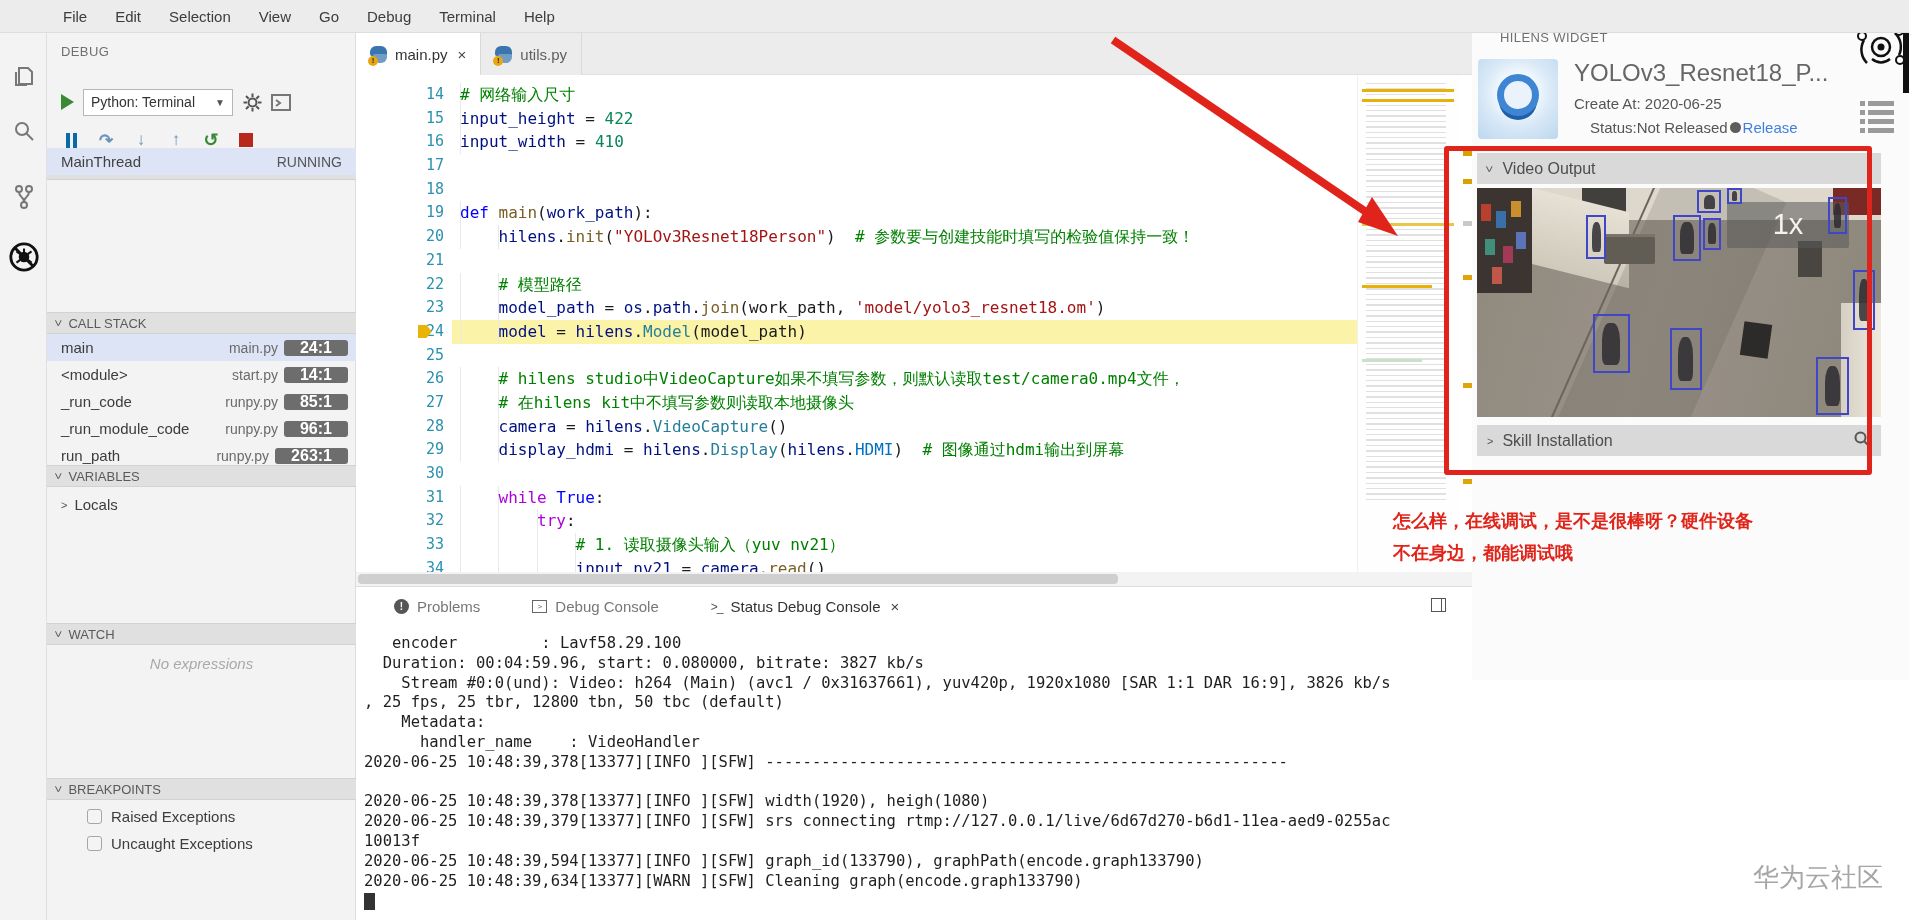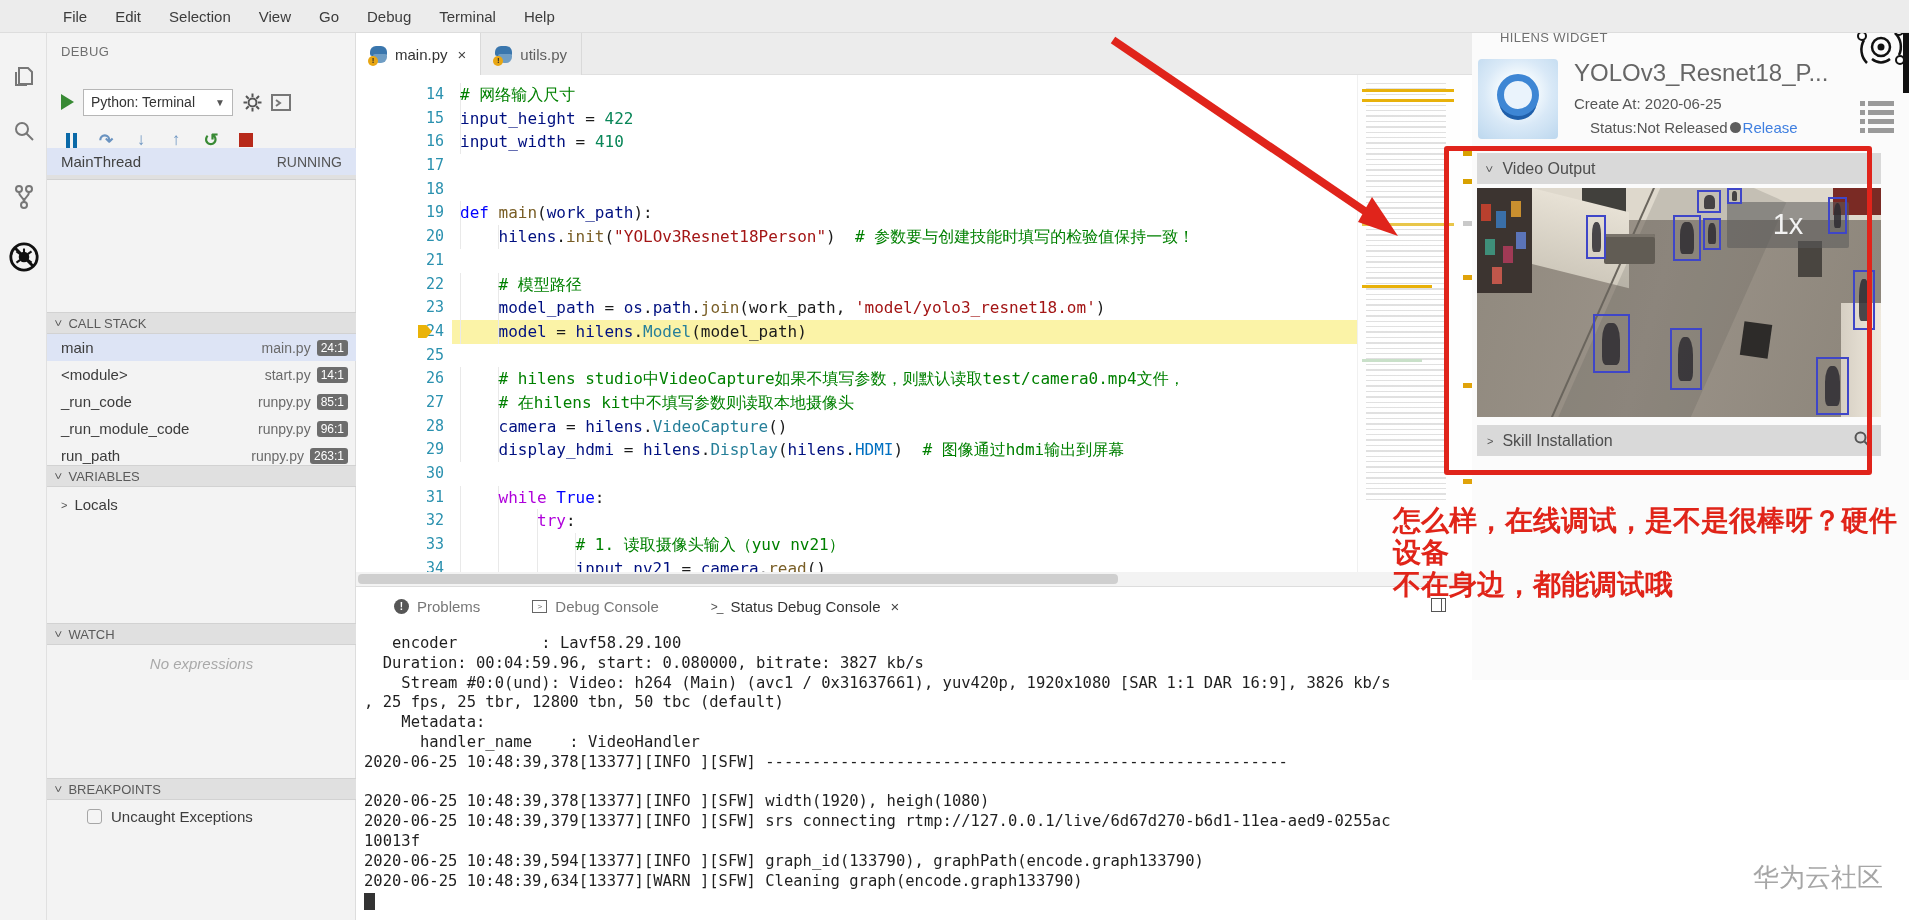"24:1" .badge { font-size: 12px -> 16px; font-weight: none -> bold; padding: 1px 4px -> 1px 16px }
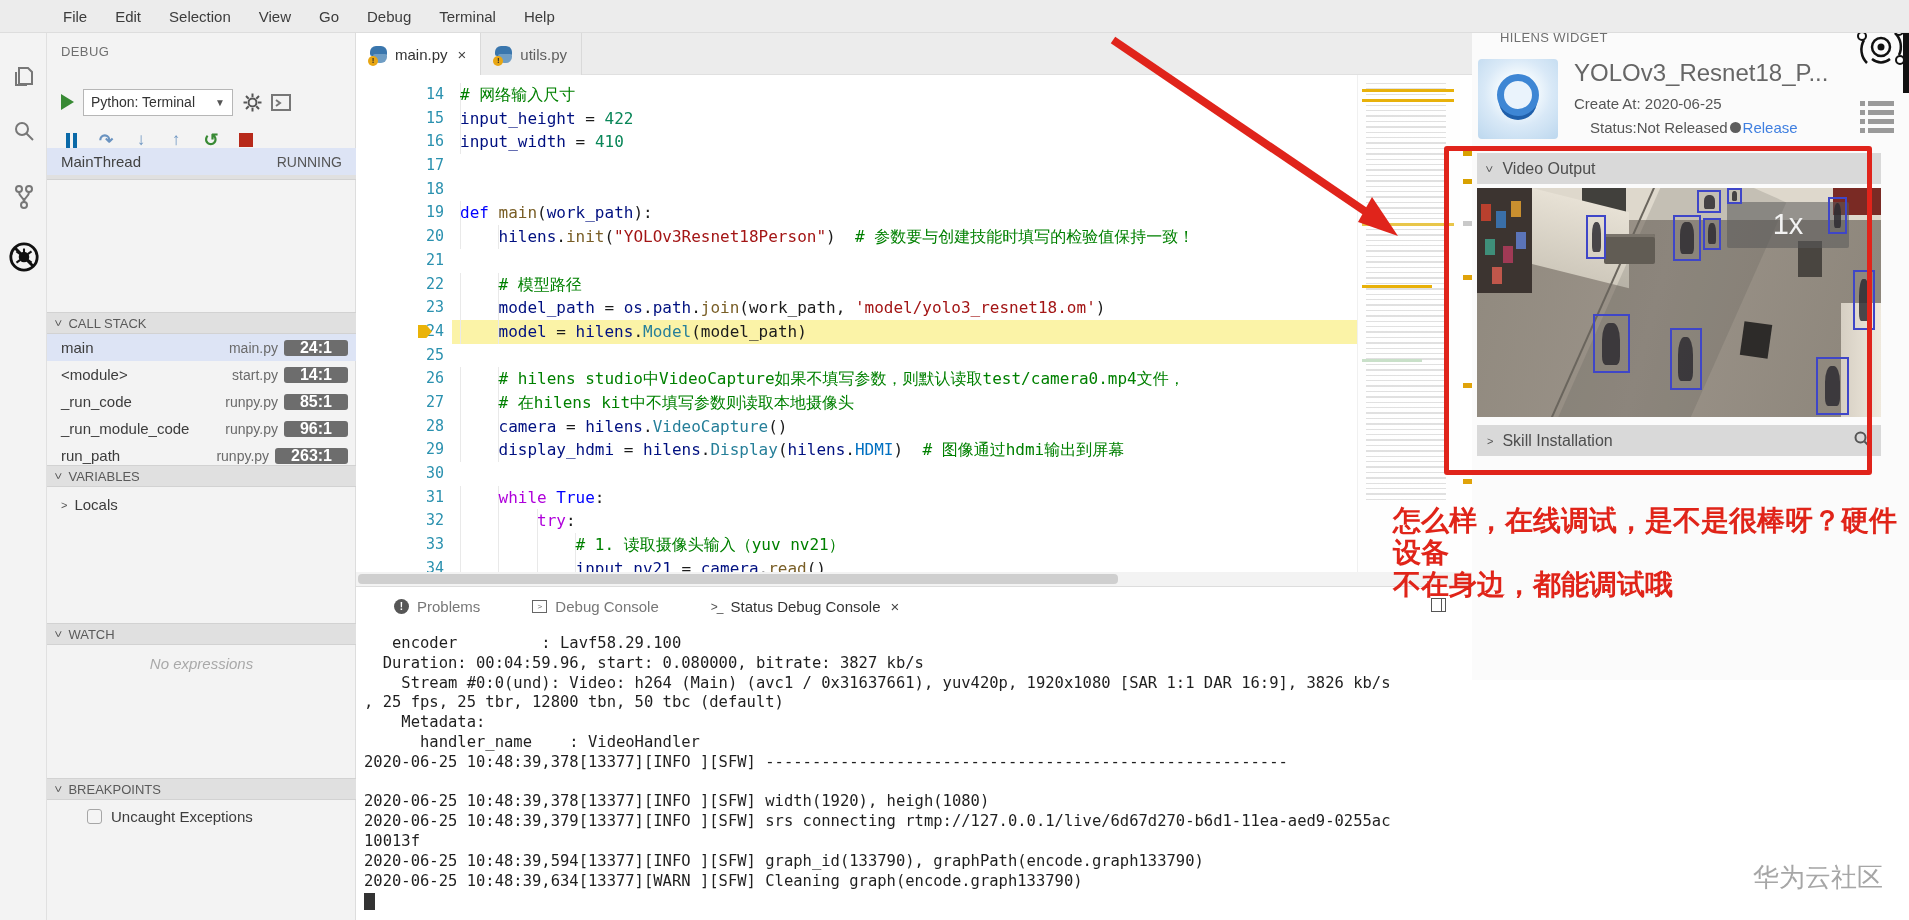"怎么样，在线调试，是不是很棒呀？硬件设备" .red-note { font-size: 28px -> 18px }
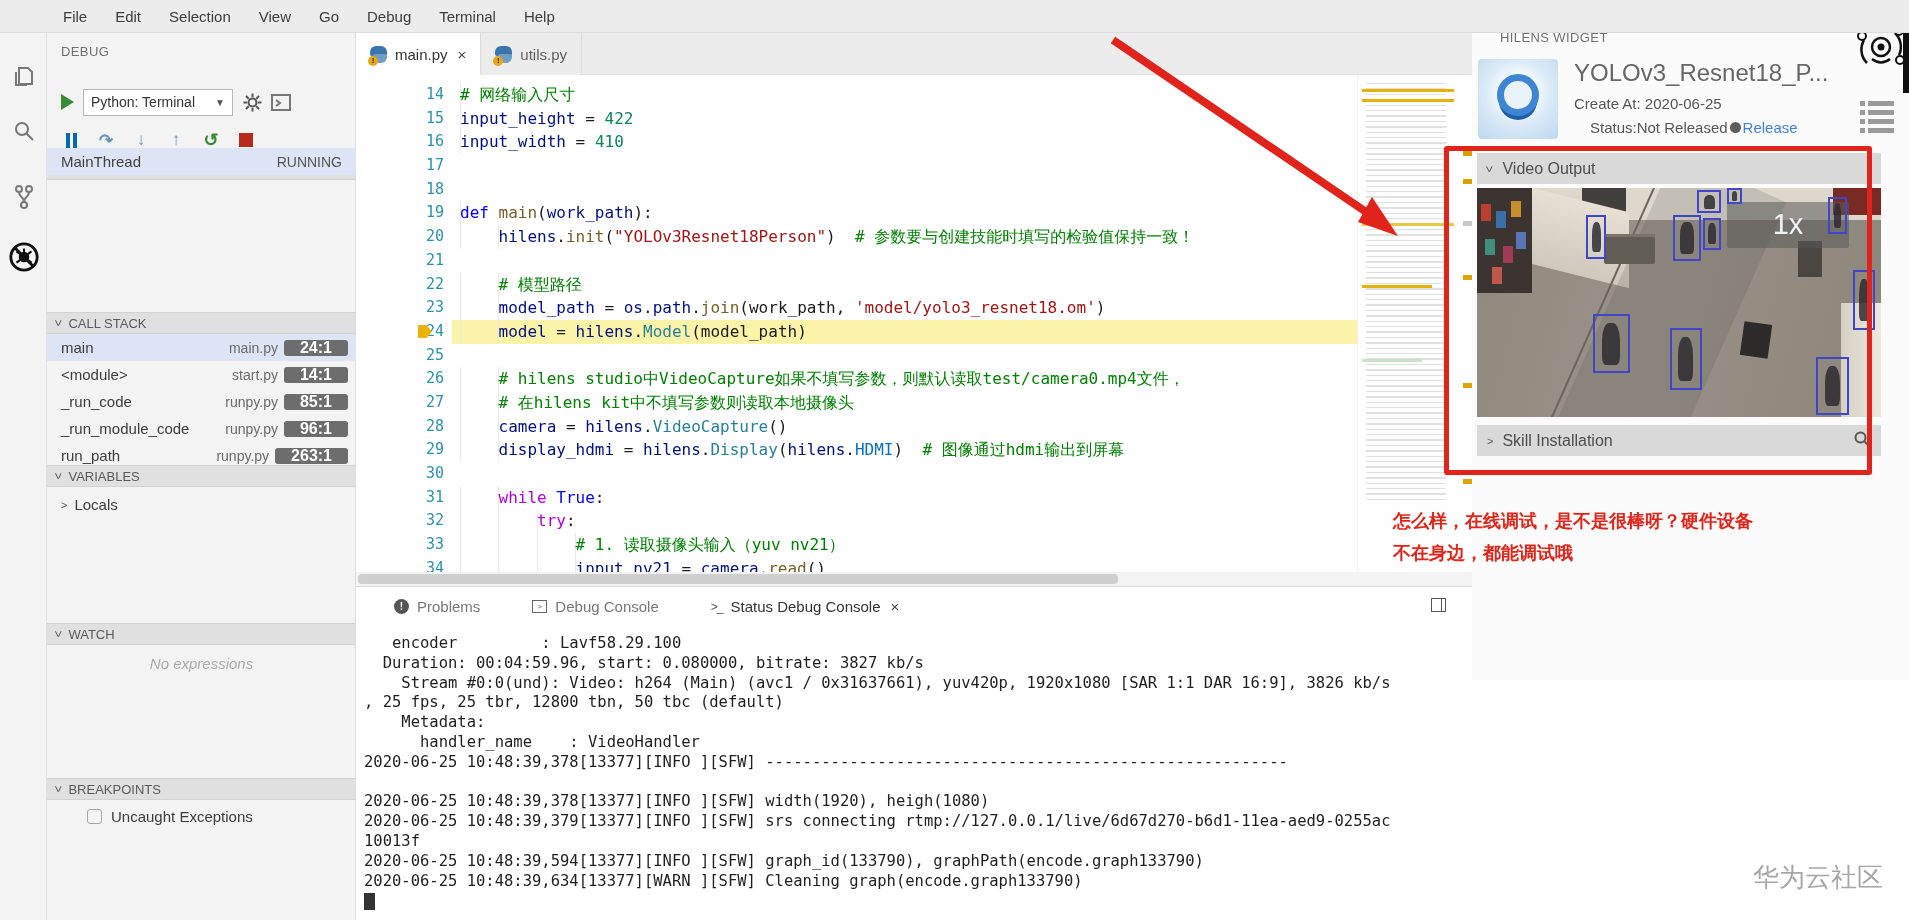"Raised Exceptions" div.bp-row { html: none -> <div> <span></span> <span>Raised Exceptions</span> </div> }
